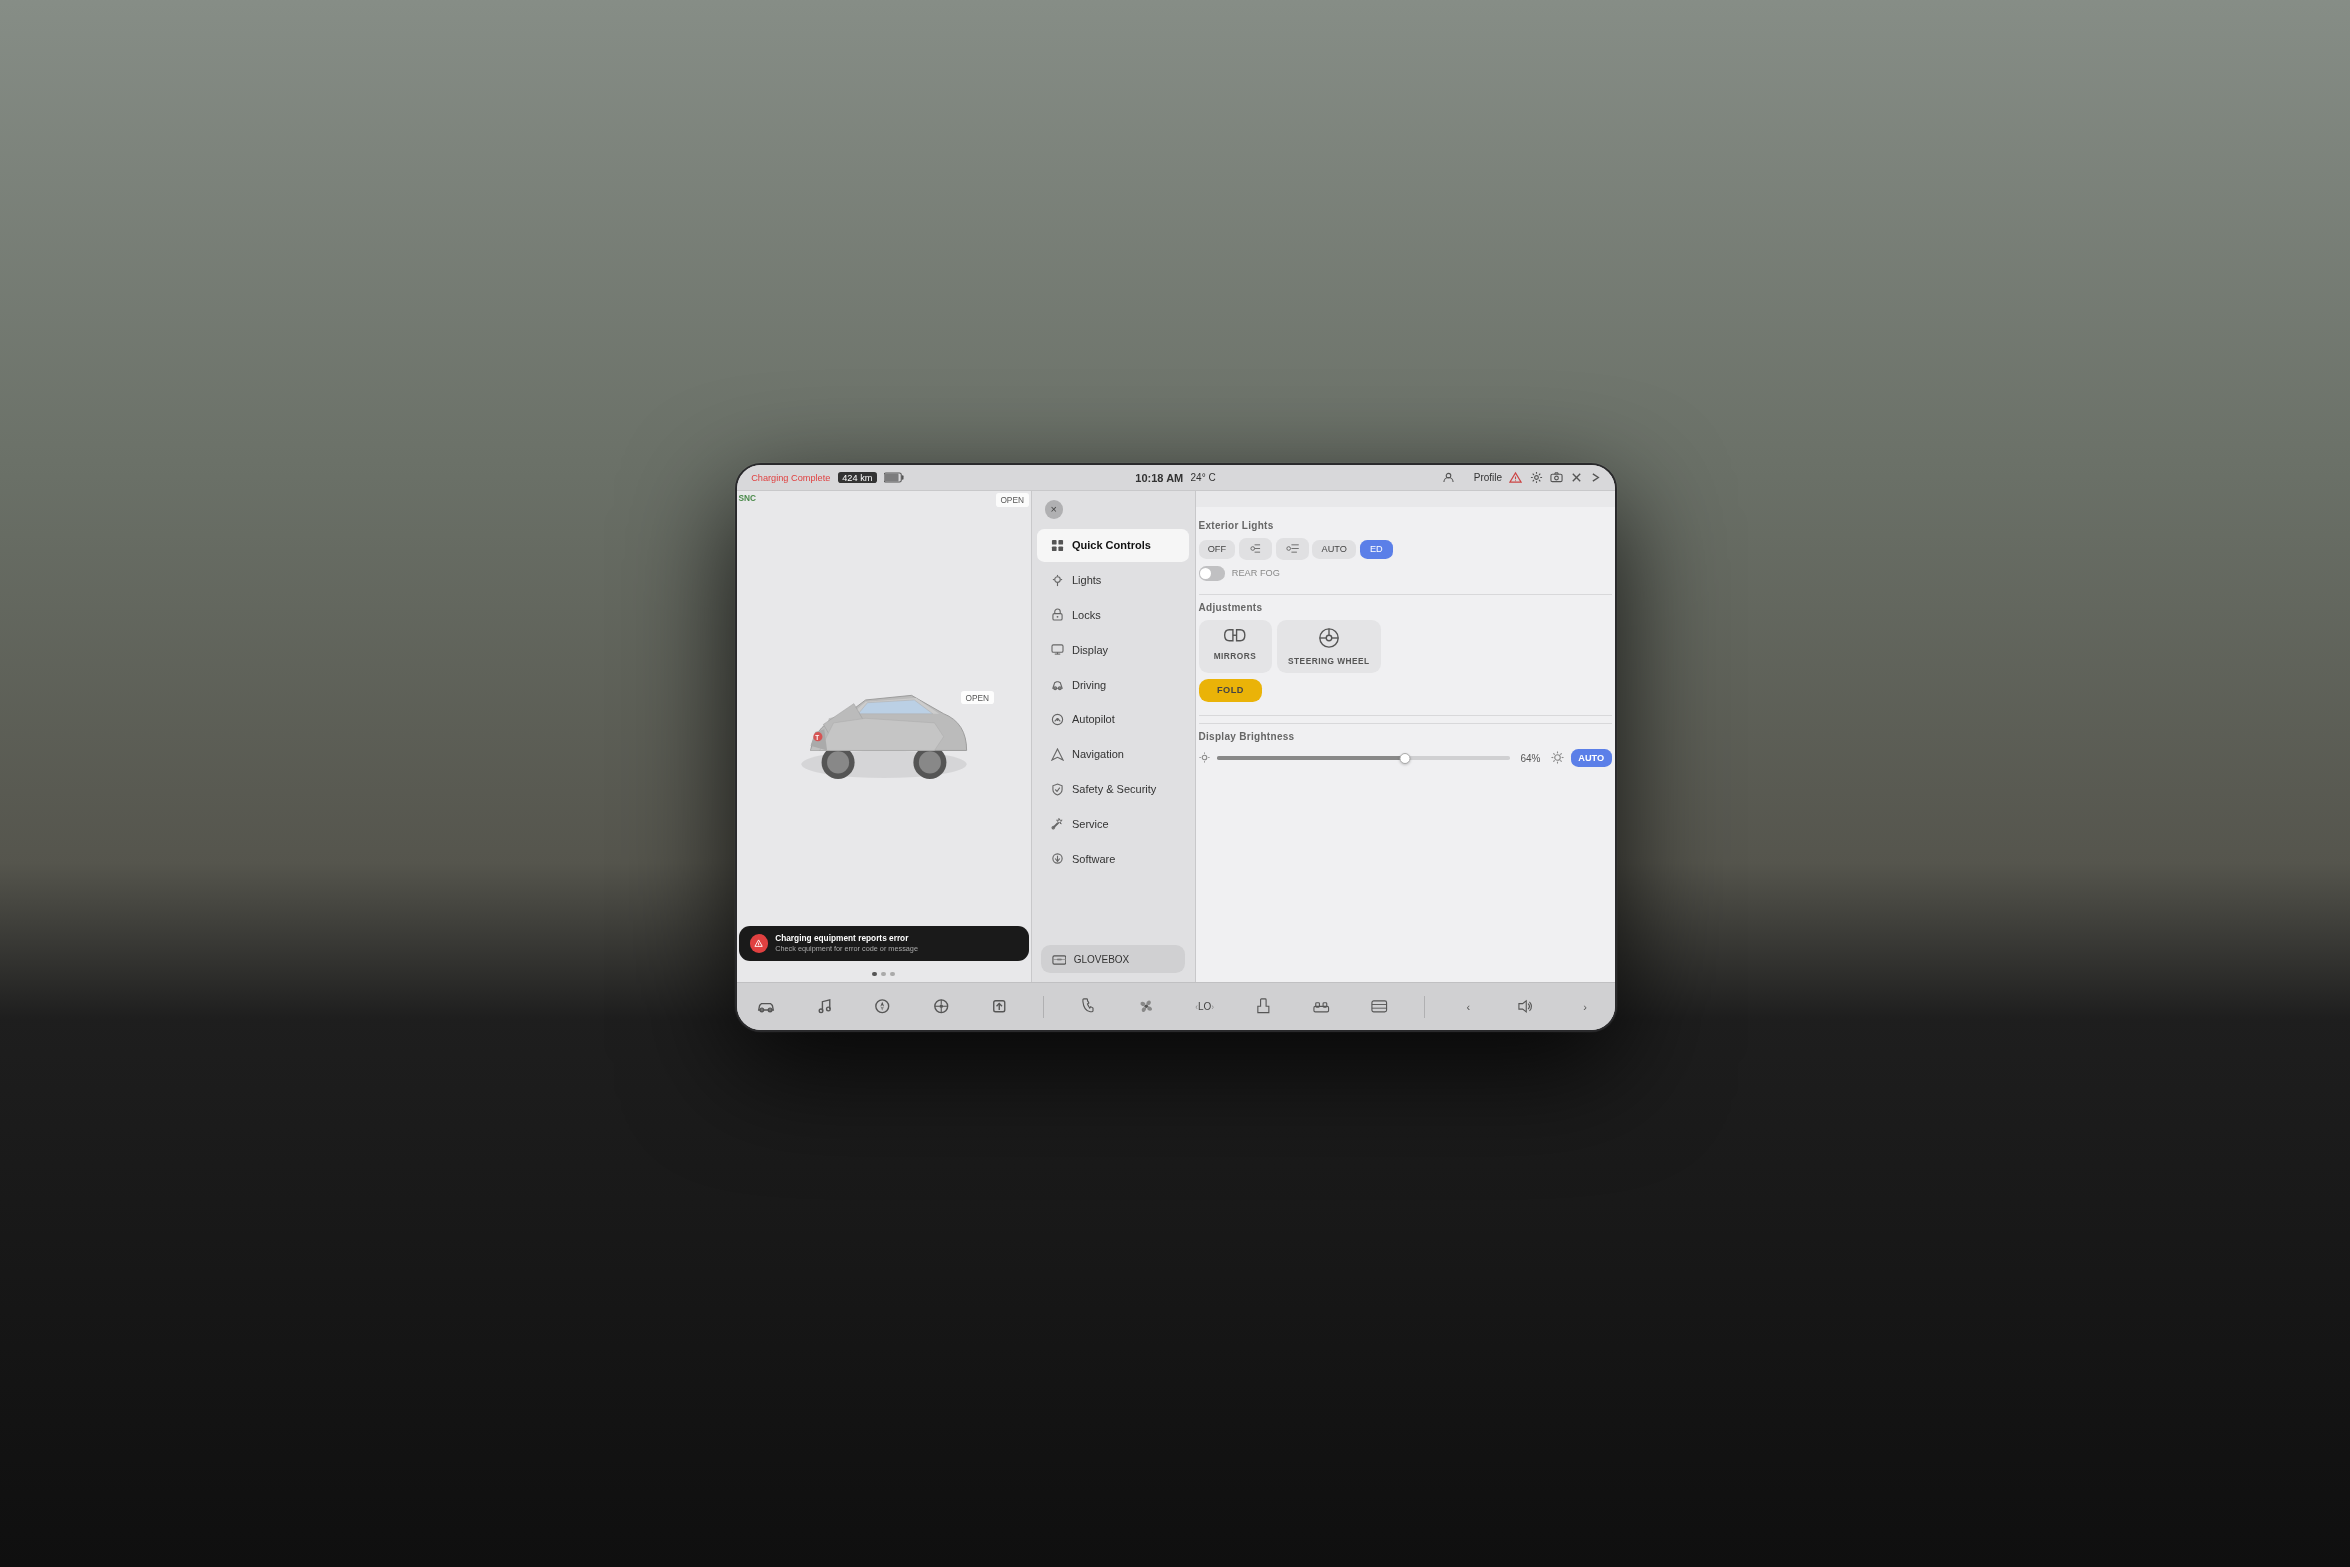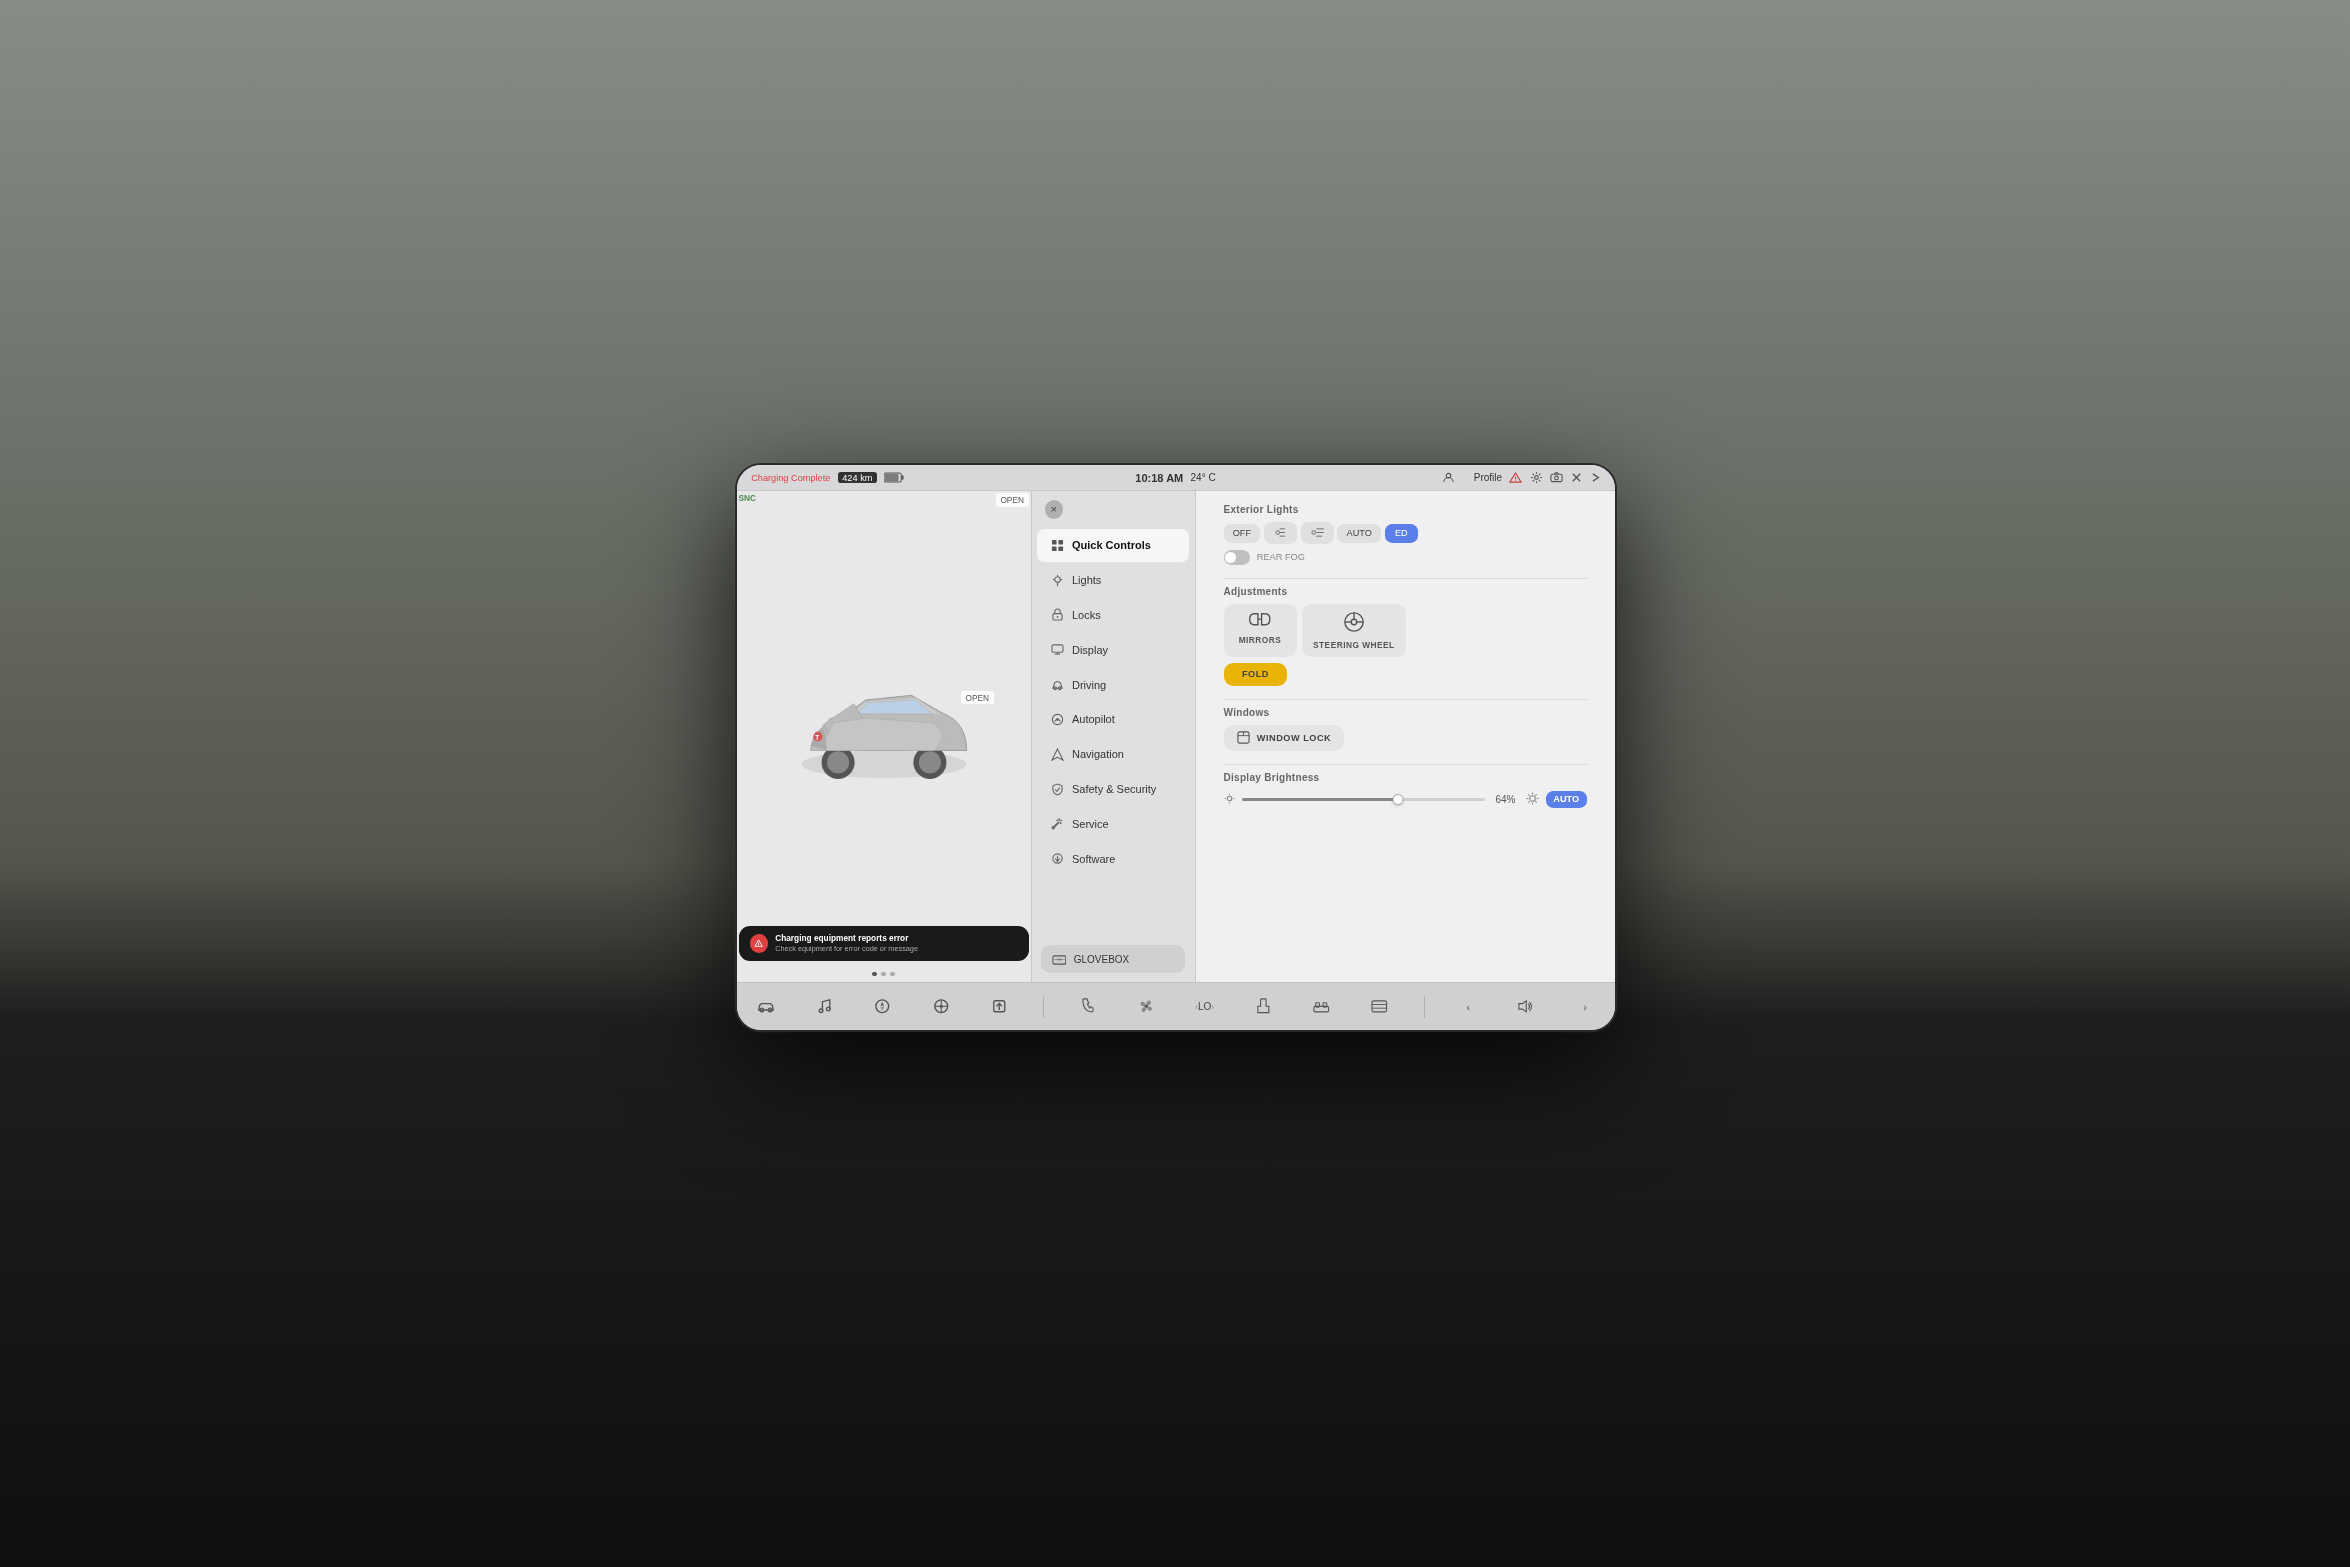"Exterior Lights" .controls-panel { margin-top: none -> 16px; padding: 13px 28px -> 13px 3px }
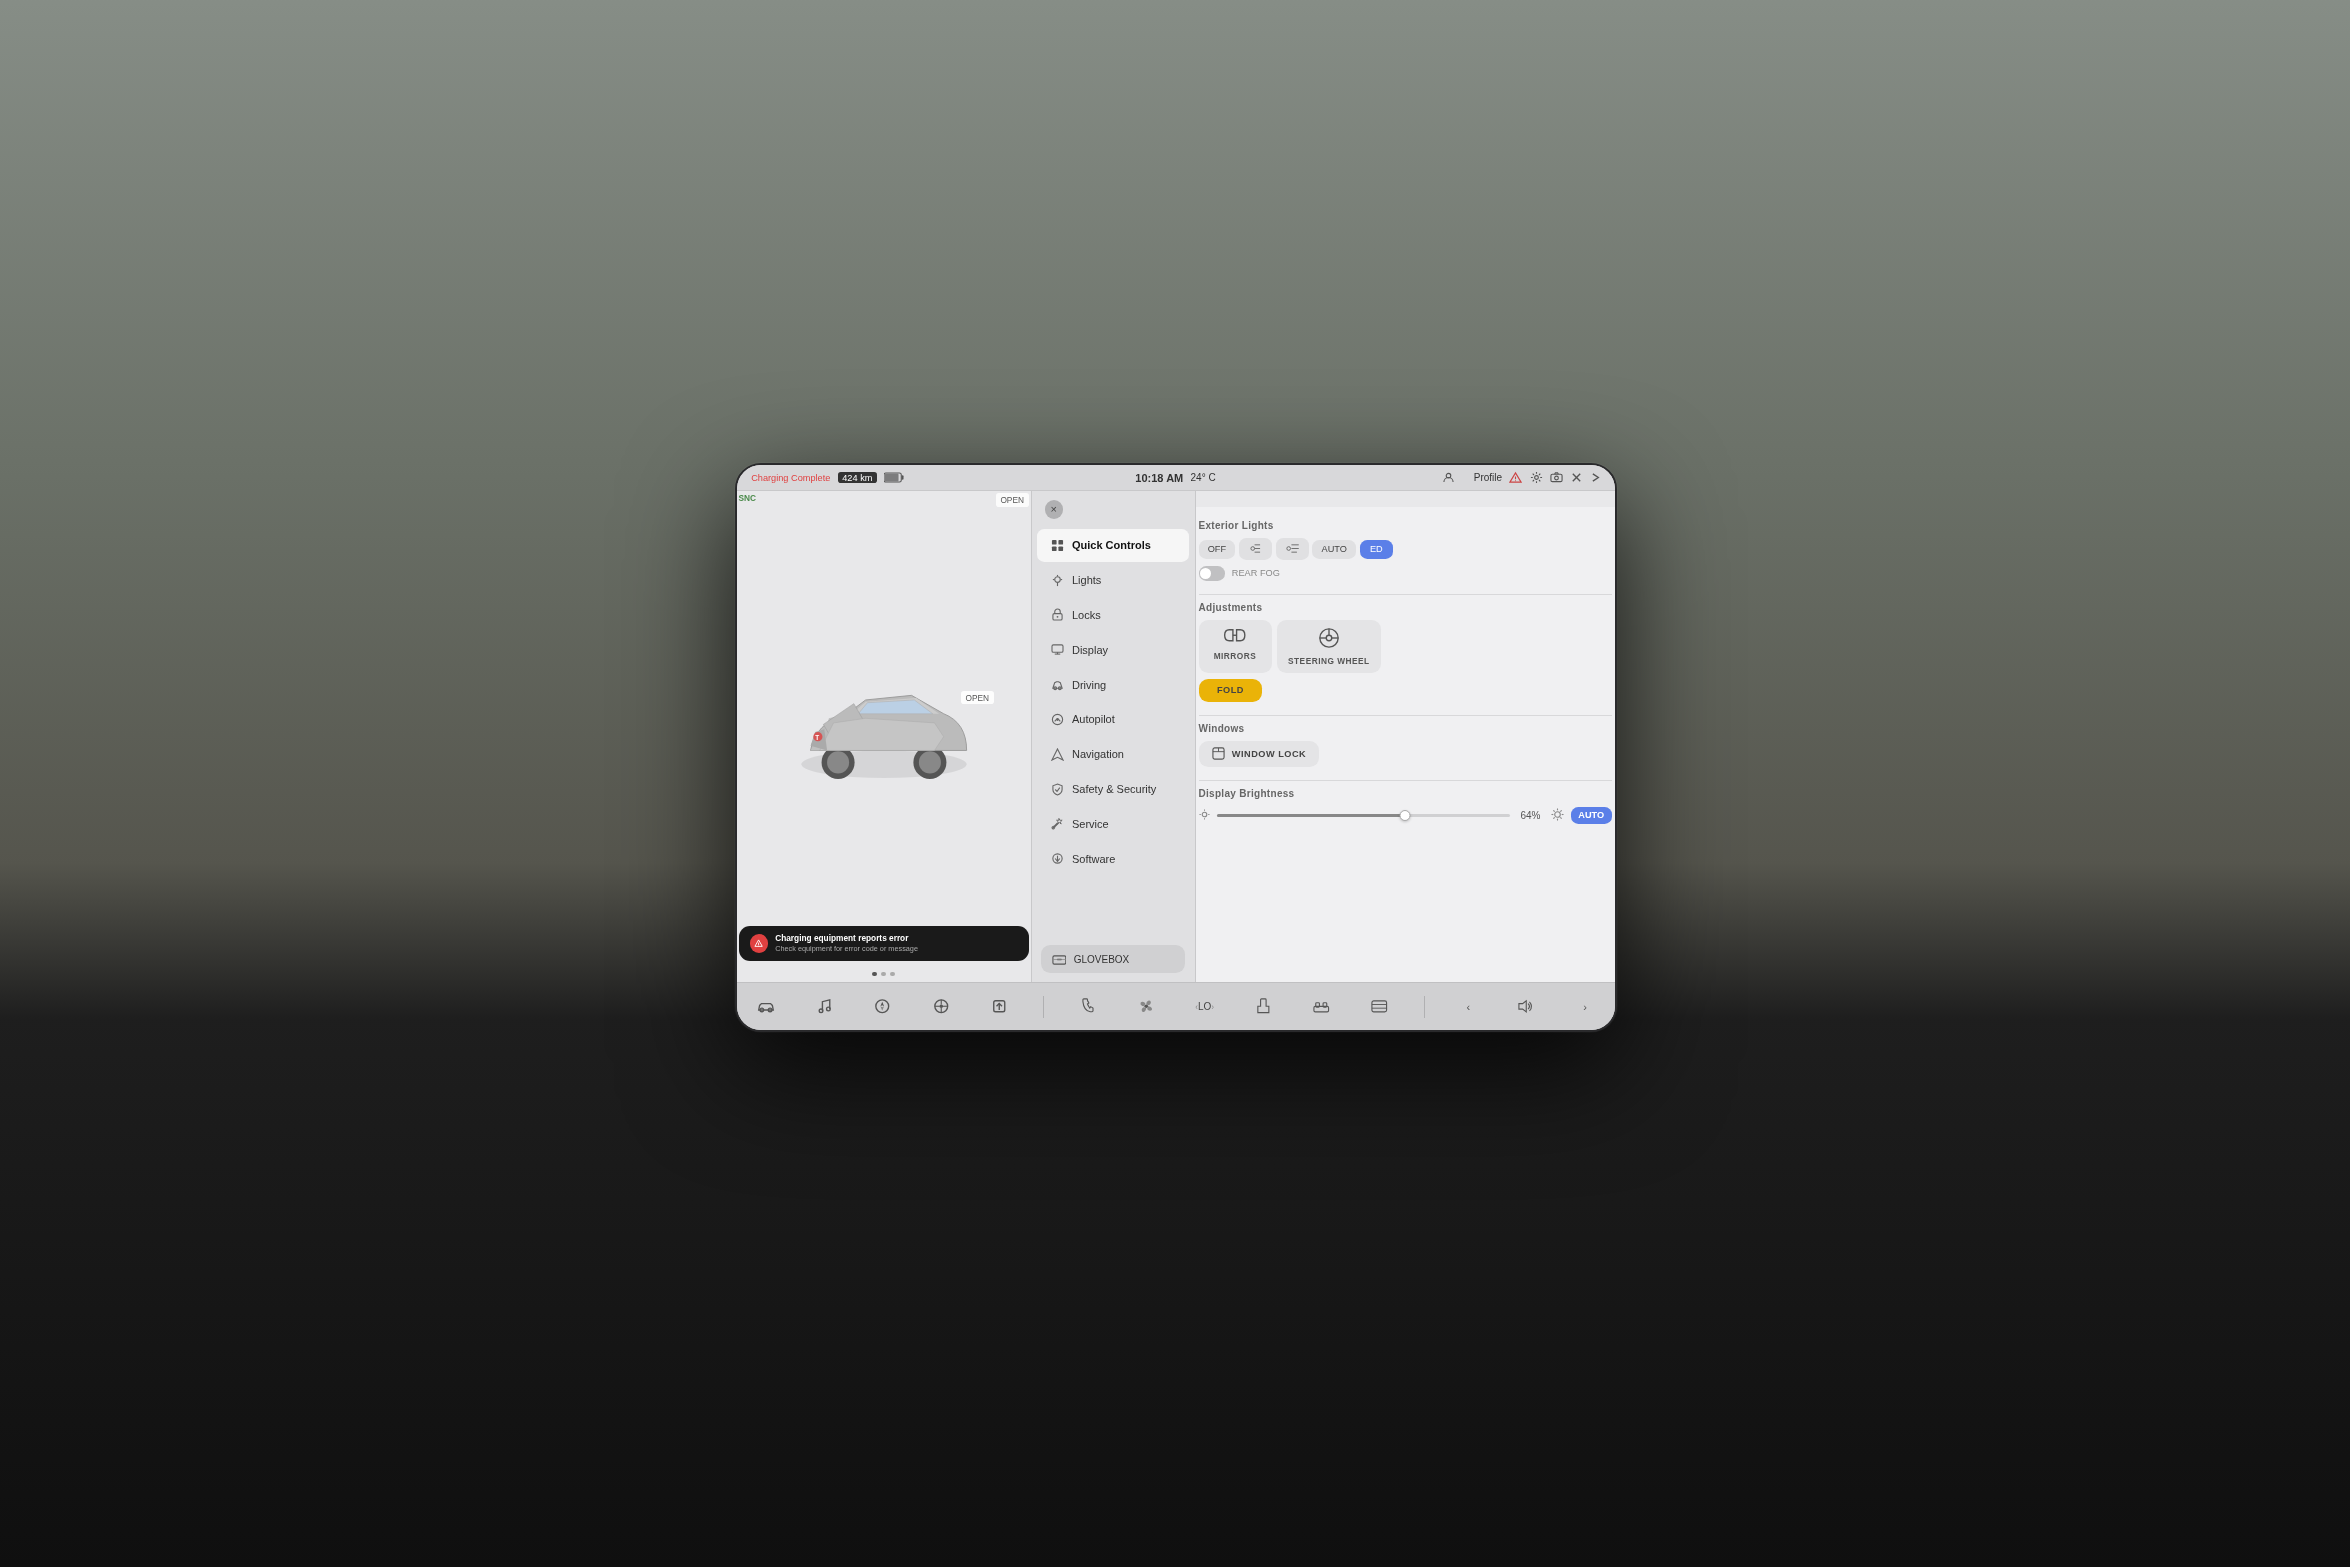"Windows" div.windows-section { html: <div> <div>Windows</div> <button> <div> <svg> <rect></rect> <line></line> <line></line> </svg> </div> <span>WINDOW LOCK</span> </button> </div> -> none }
